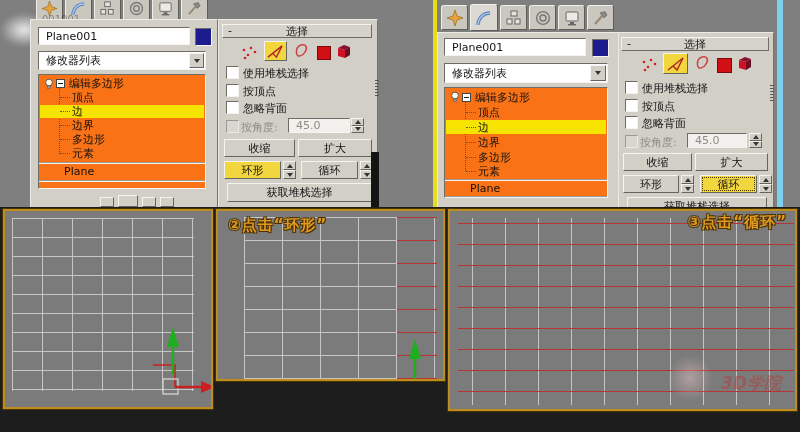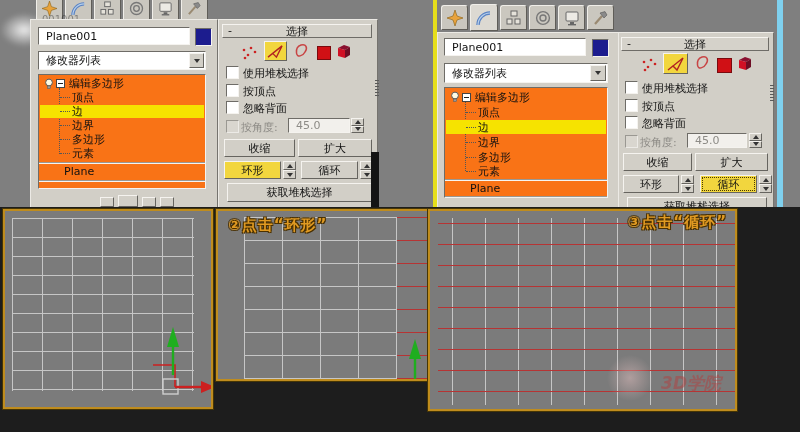"③点击“循环”" div.vp { left: 428px -> 448px; width: 309px -> 349px }
